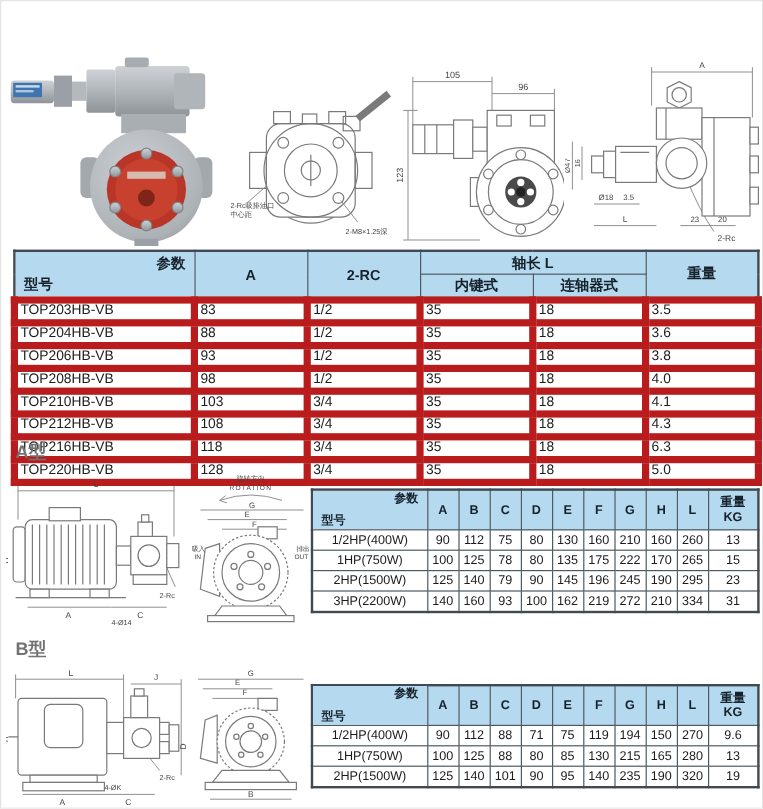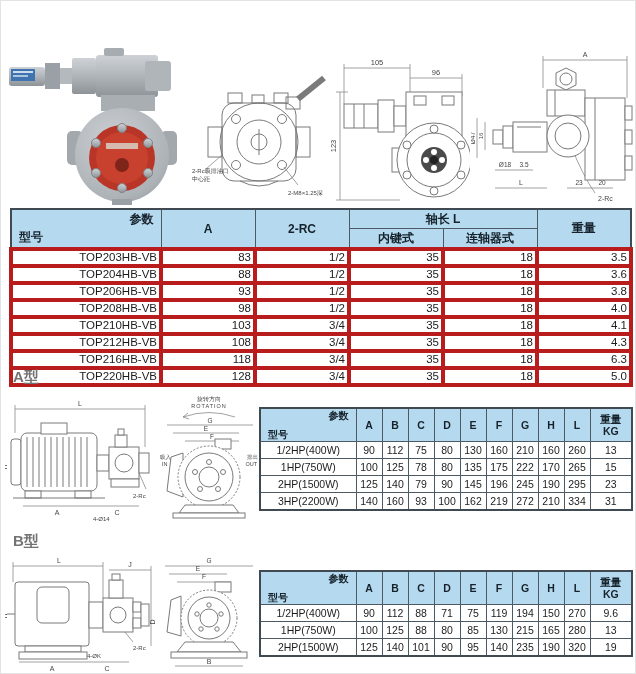"TOP203HB-VB" .main-table td { border: 4px solid #b91c1c -> 6px solid #b91c1c; text-align: right -> left }
